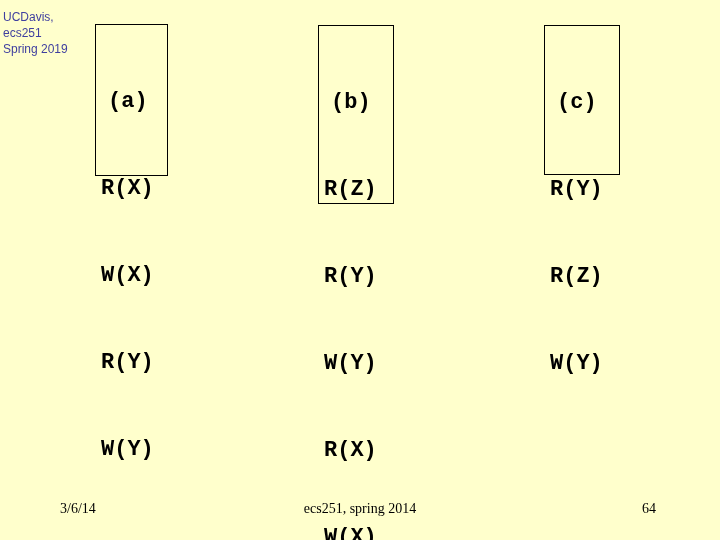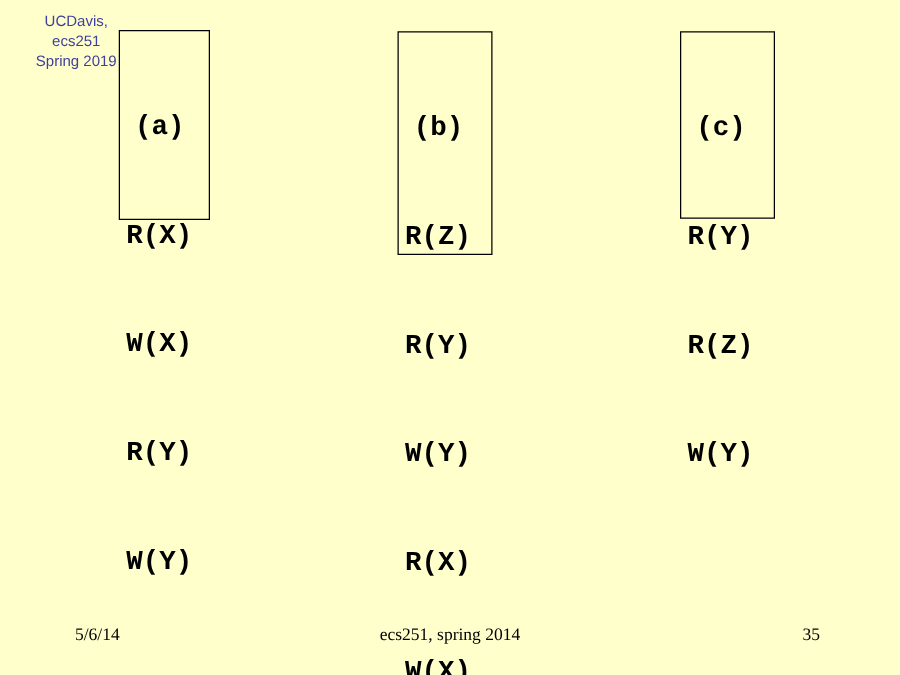"UCDavis, ecs251" .header { left: 15px -> 3px; text-align: center -> none }
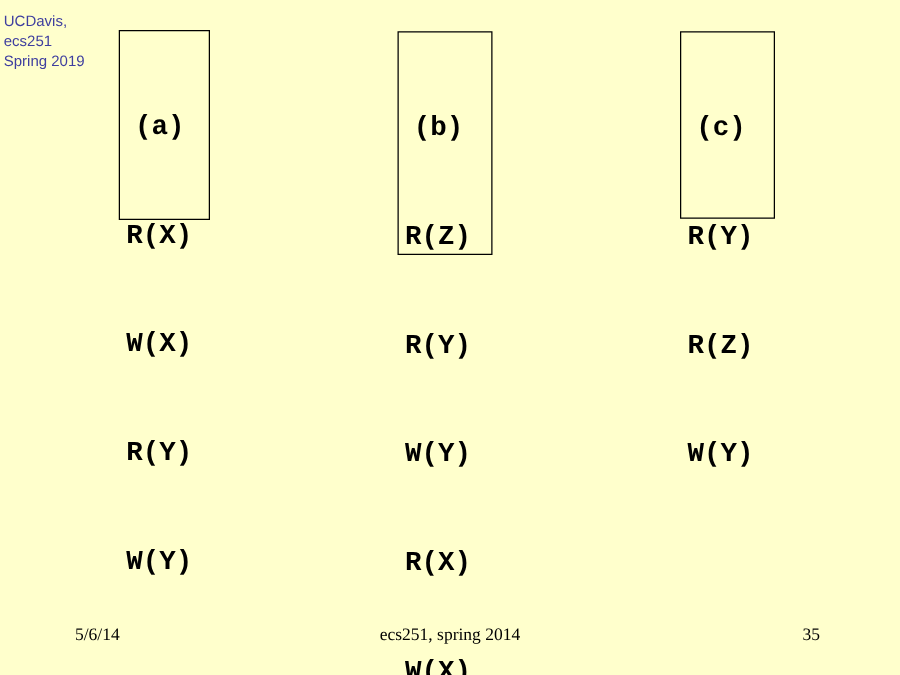"5/6/14" div.footer-item { text: 5/6/14 -> 3/6/14 }
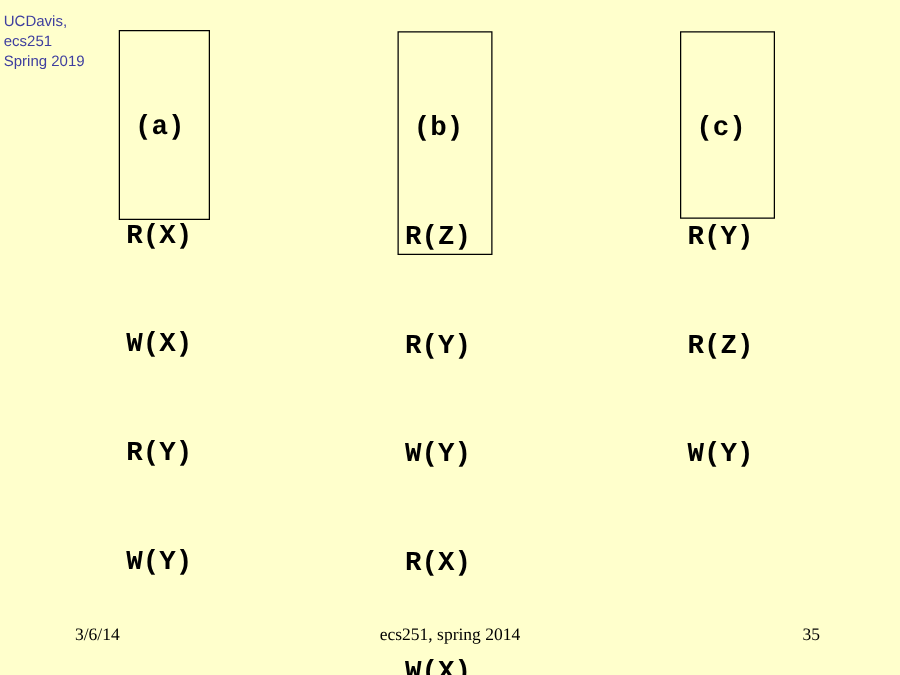"35" div.footer-item { text: 35 -> 64 }
